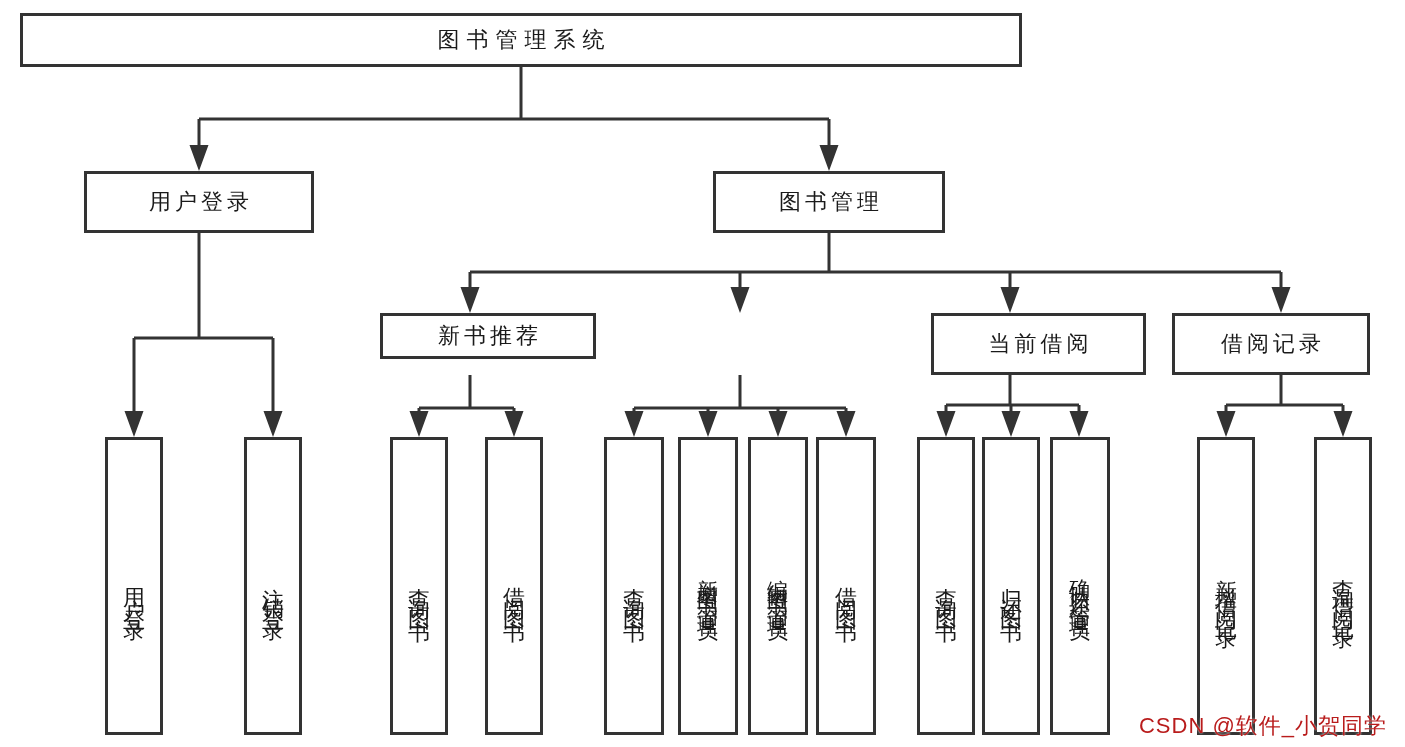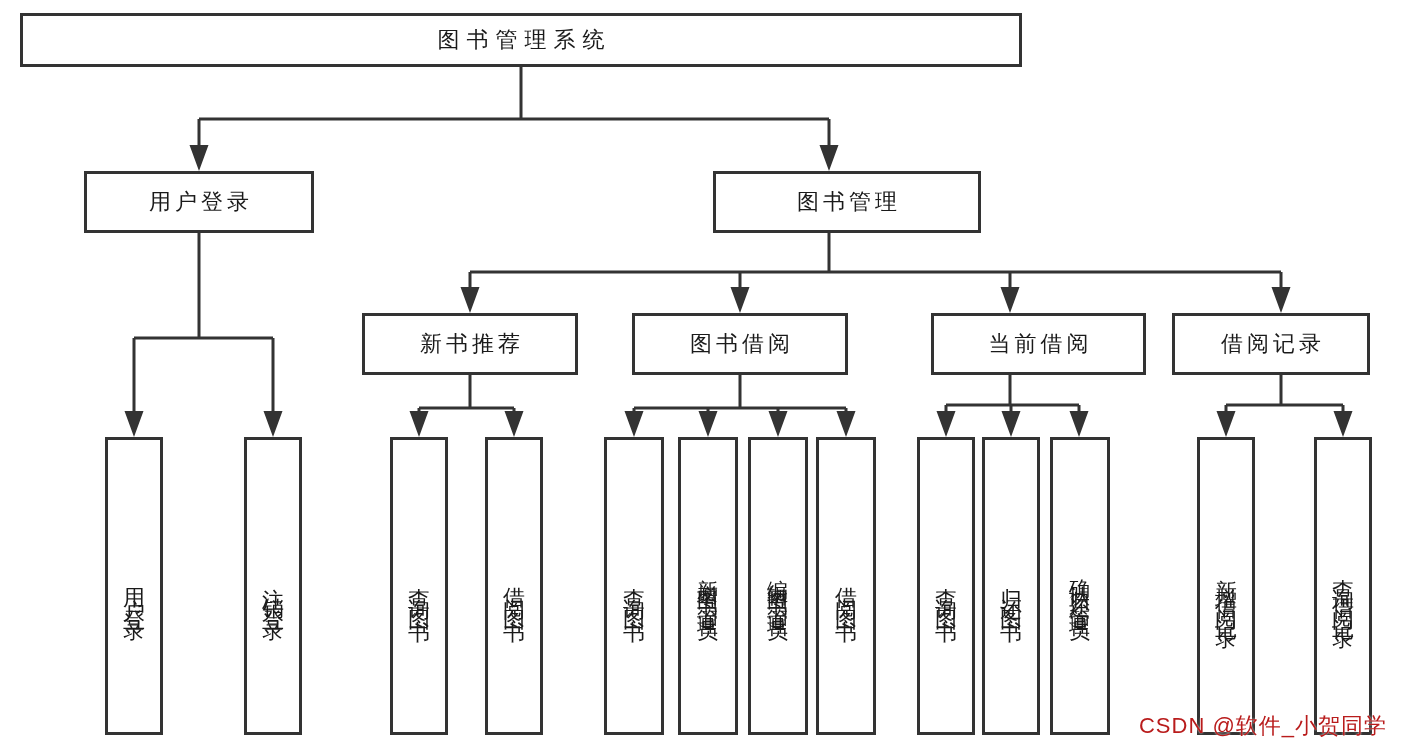"图书管理" div.box { width: 268px -> 232px }
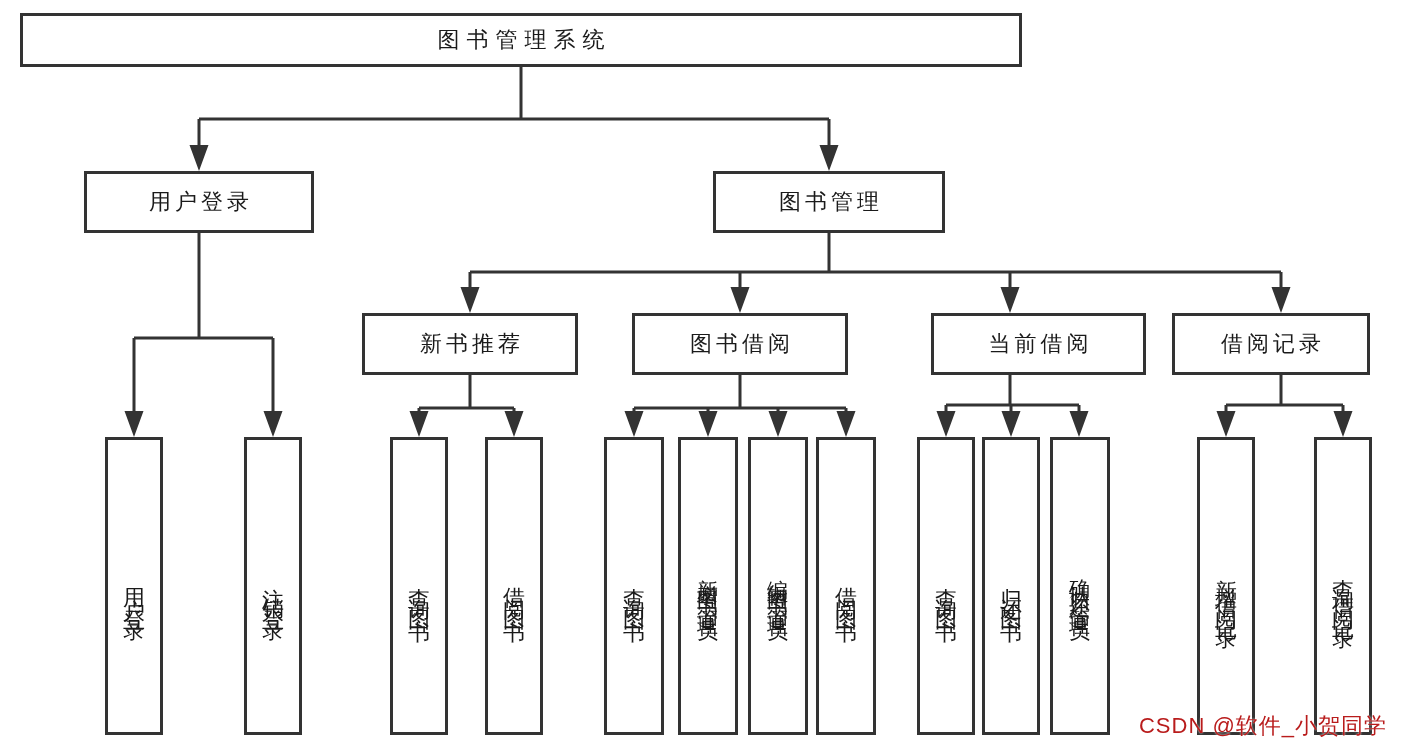"新书推荐" div.box { height: 62px -> 46px; left: 362px -> 380px }
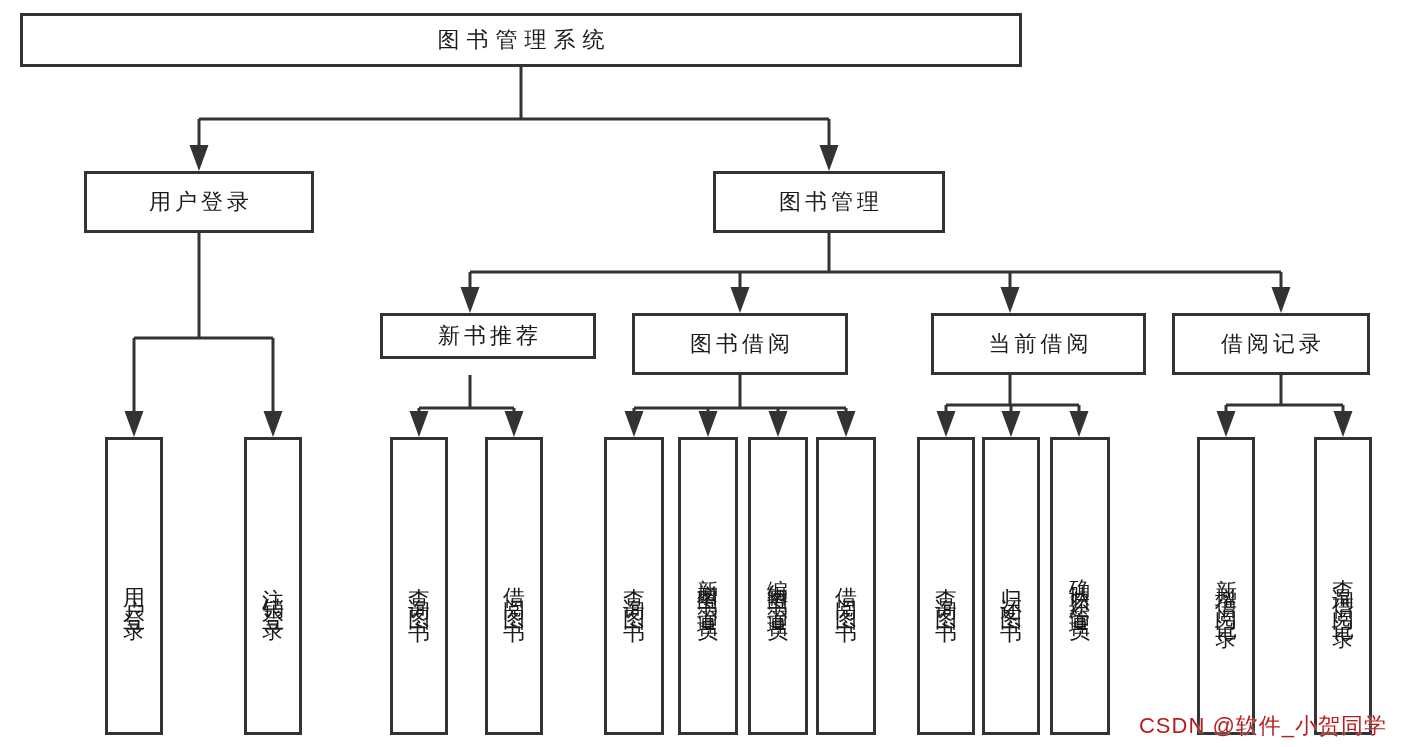"图书借阅" div.box { html: <div> <span>图书借阅</span> </div> -> none }
